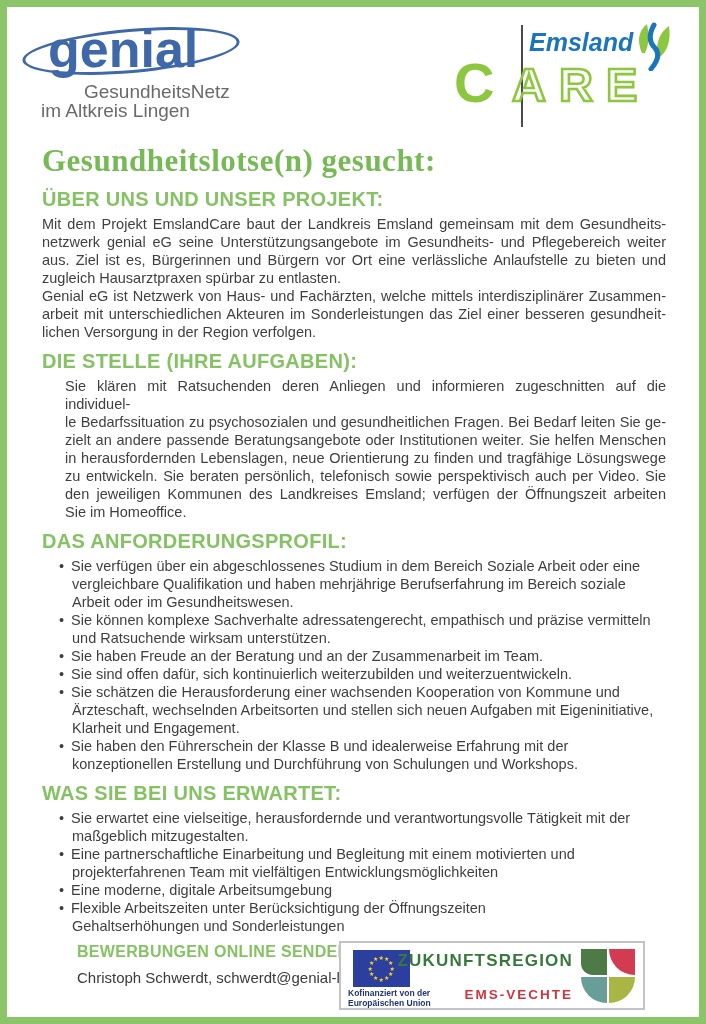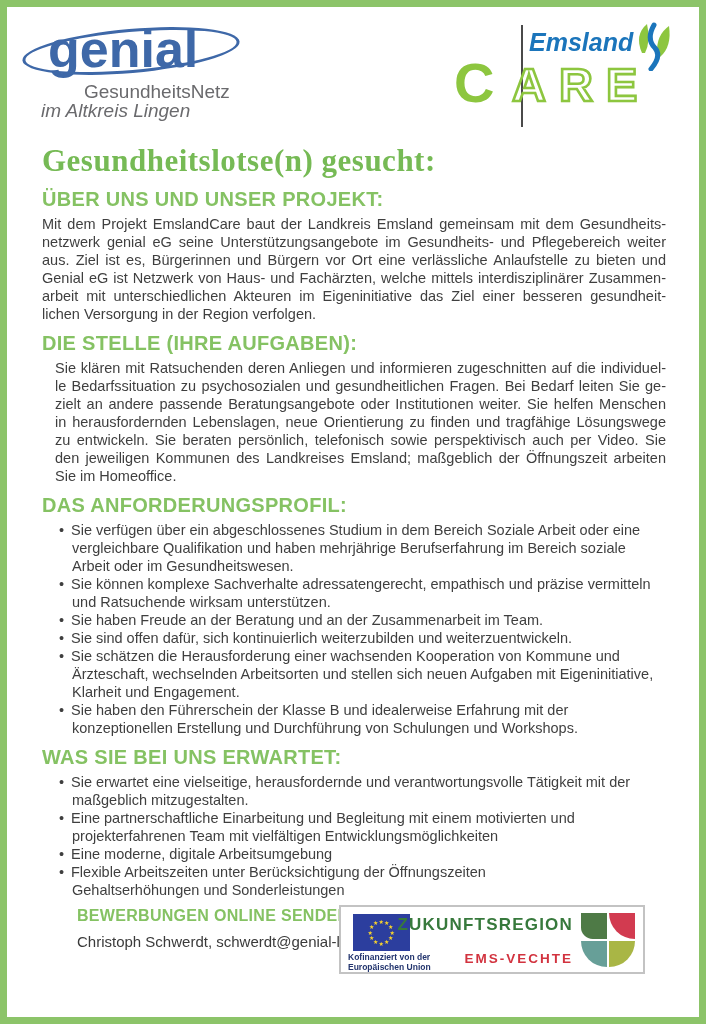"im Altkreis Lingen" .genial-sub2 { font-style: italic -> none }
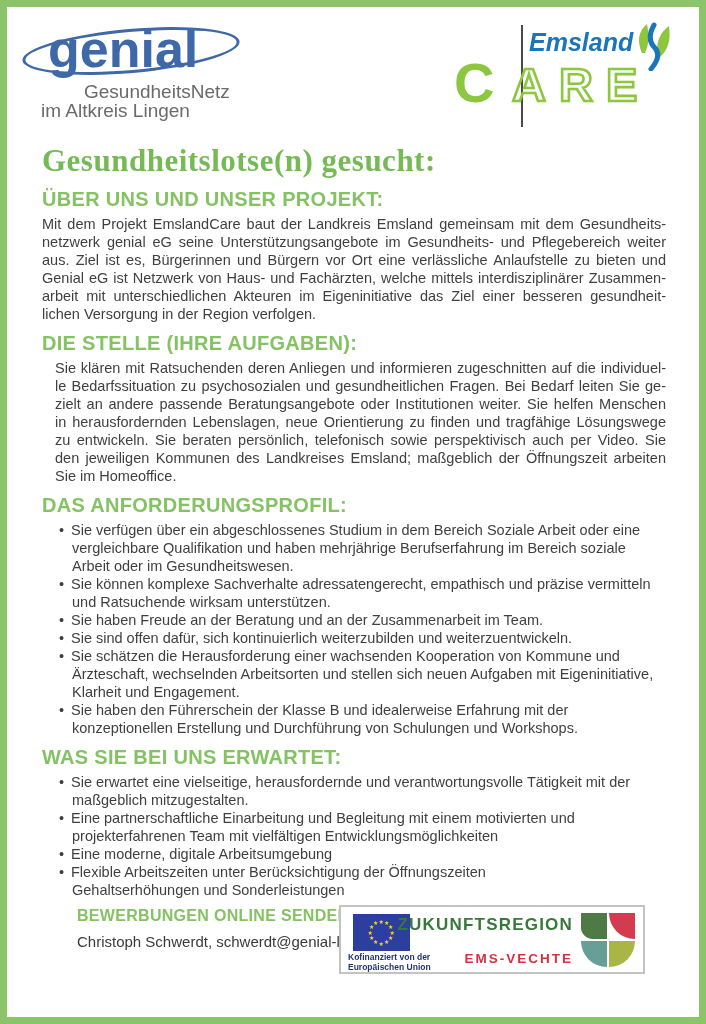"zugleich Hausarztpraxen spürbar zu" div.line { html: none -> <div>zugleich Hausarztpraxen spürbar zu entlasten.</div> }
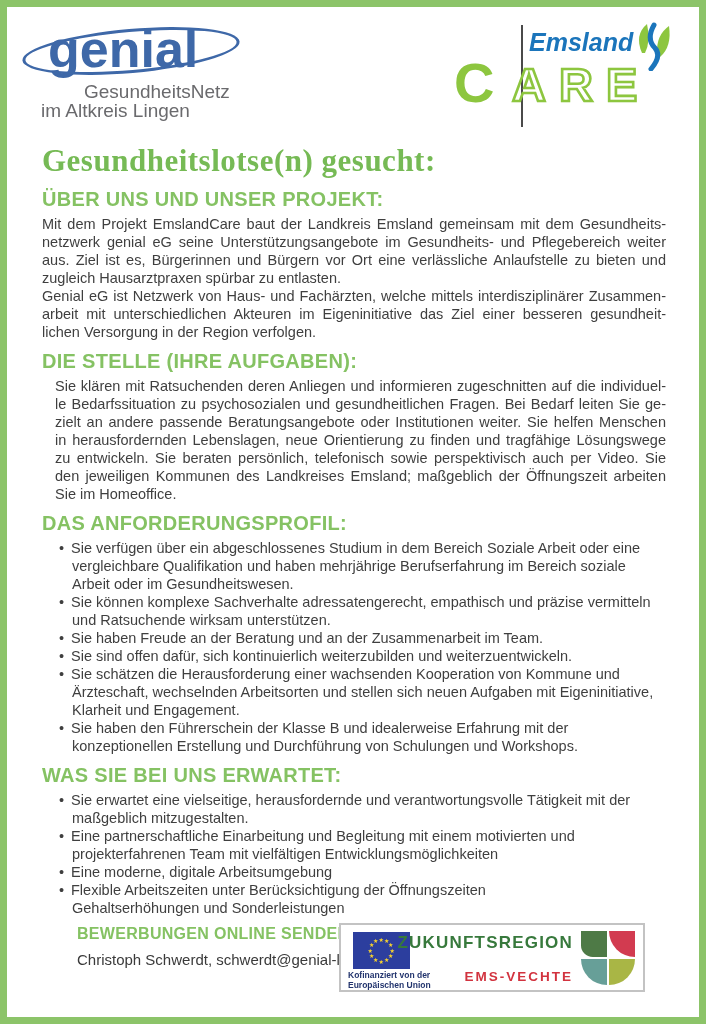"arbeit mit unterschiedlichen Akteuren im" div.line { text: Eigeninitiative -> Sonderleistungen }
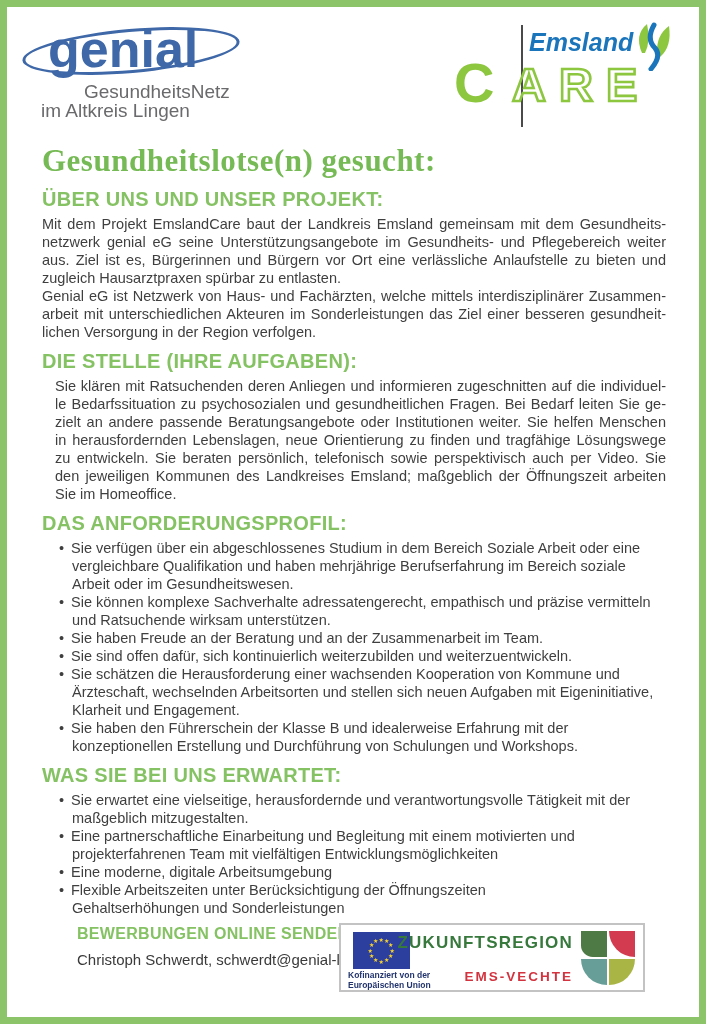"Sie klären mit Ratsuchenden deren" .para.ind { margin-left: 13px -> 23px }
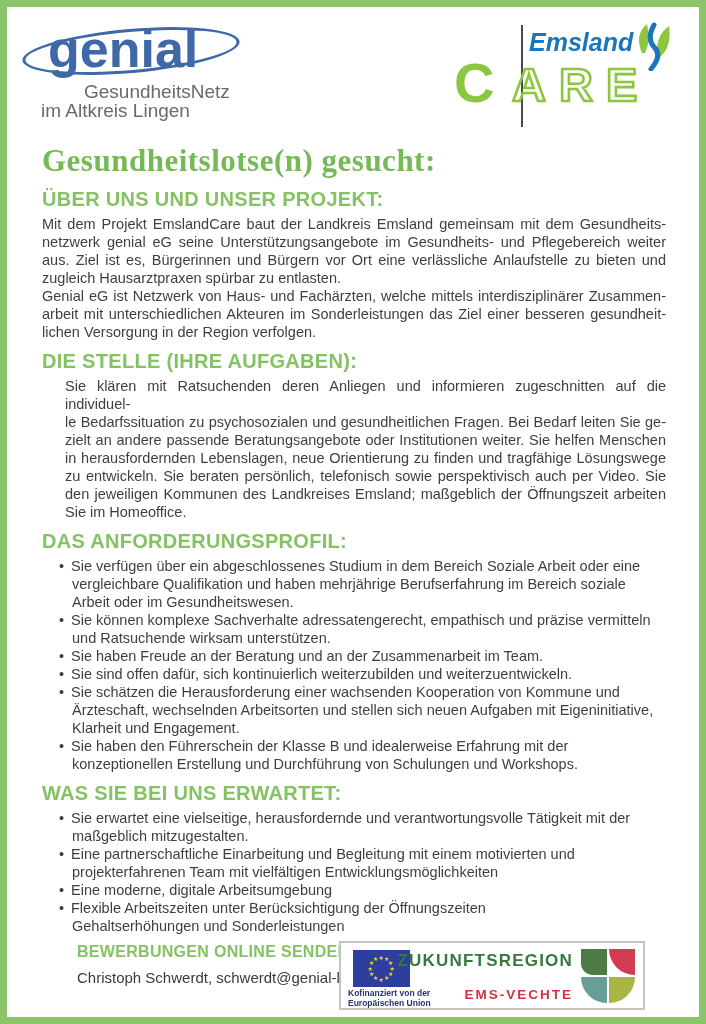"den jeweiligen Kommunen des Landkreises" div.line { text: maßgeblich -> verfügen }
